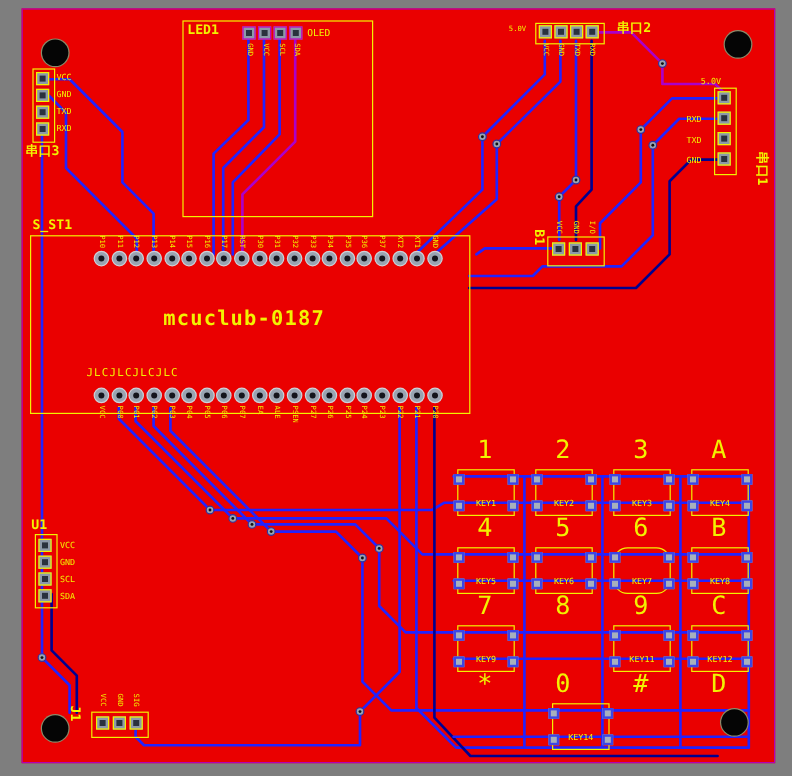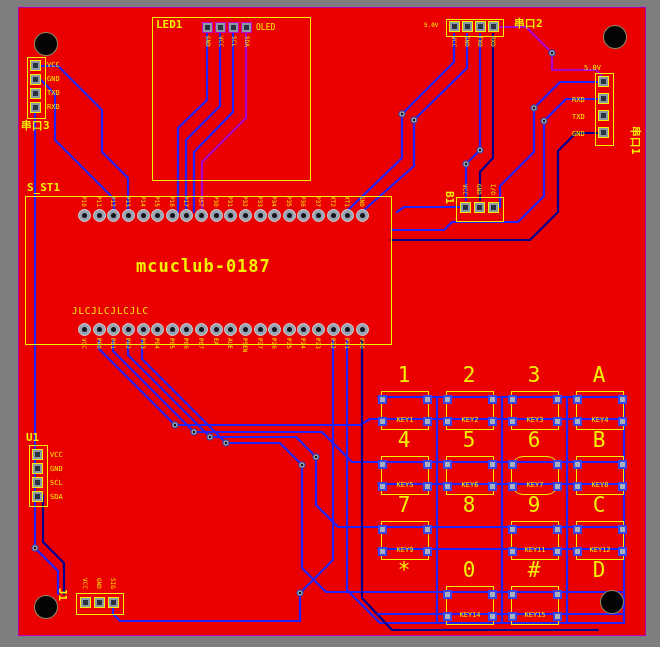"KEY14" div.keybox { left: 446px -> 460px }
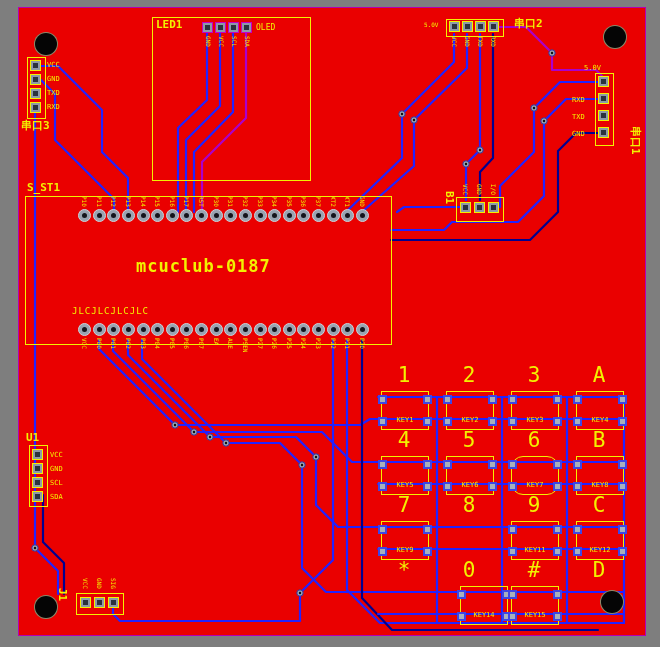"KEY15" div.keybox { html: <div> <div>KEY15</div> <div></div> <div></div> <div></div> <div></div> </div> -> none }
